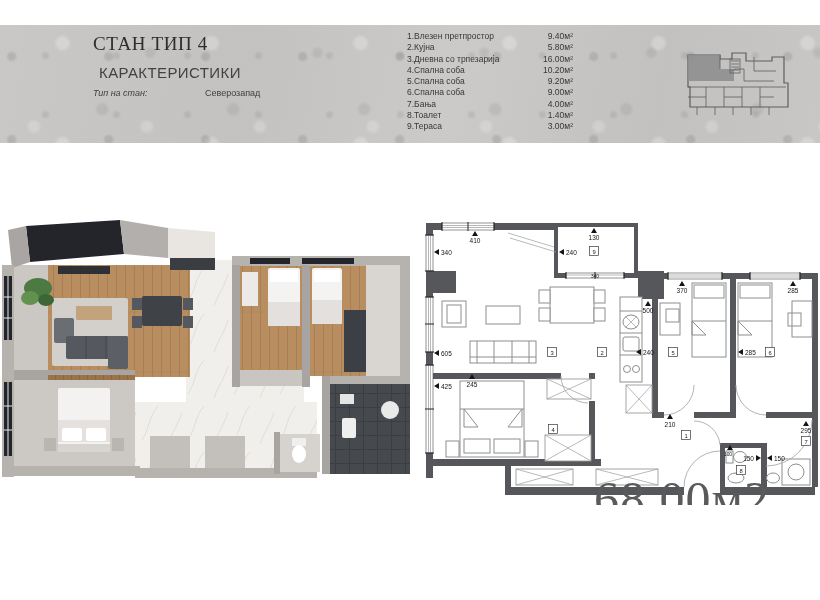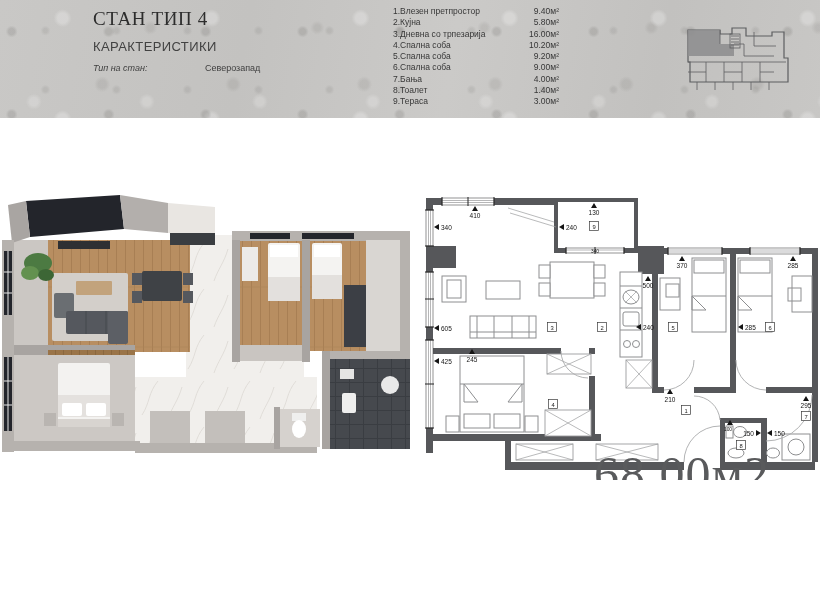"СТАН ТИП 4" .page { margin-top: none -> 25px }
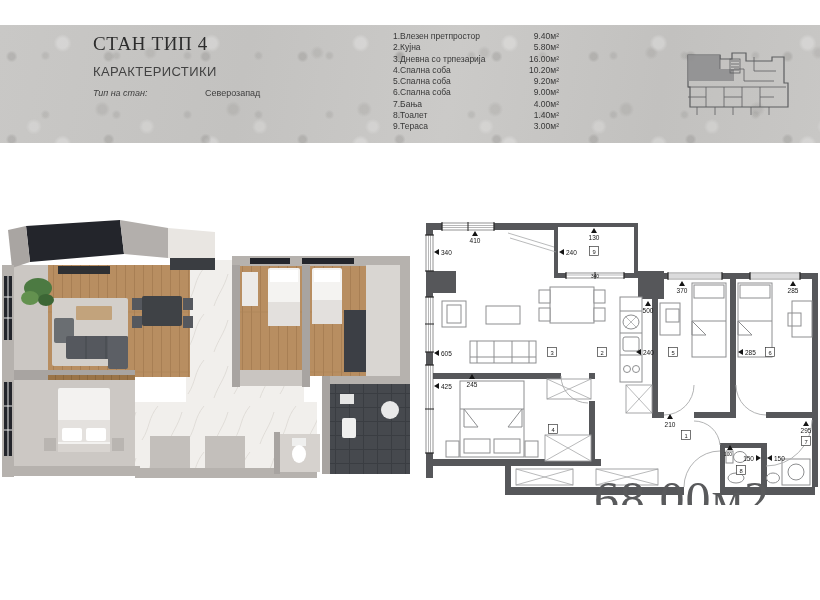"1.Влезен претпростор" .room-list { left: 393px -> 407px }
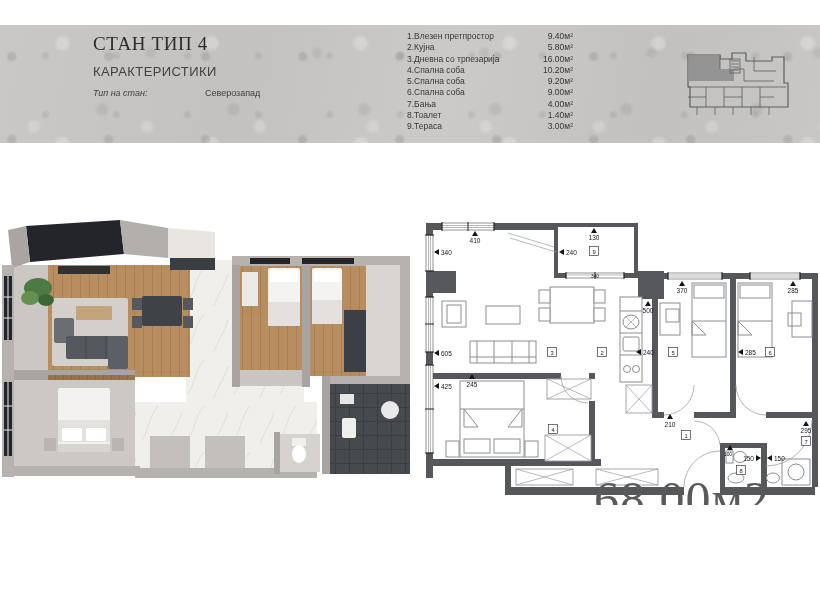"КАРАКТЕРИСТИКИ" .subtitle { font-size: 13px -> 15px; left: 93px -> 99px }
